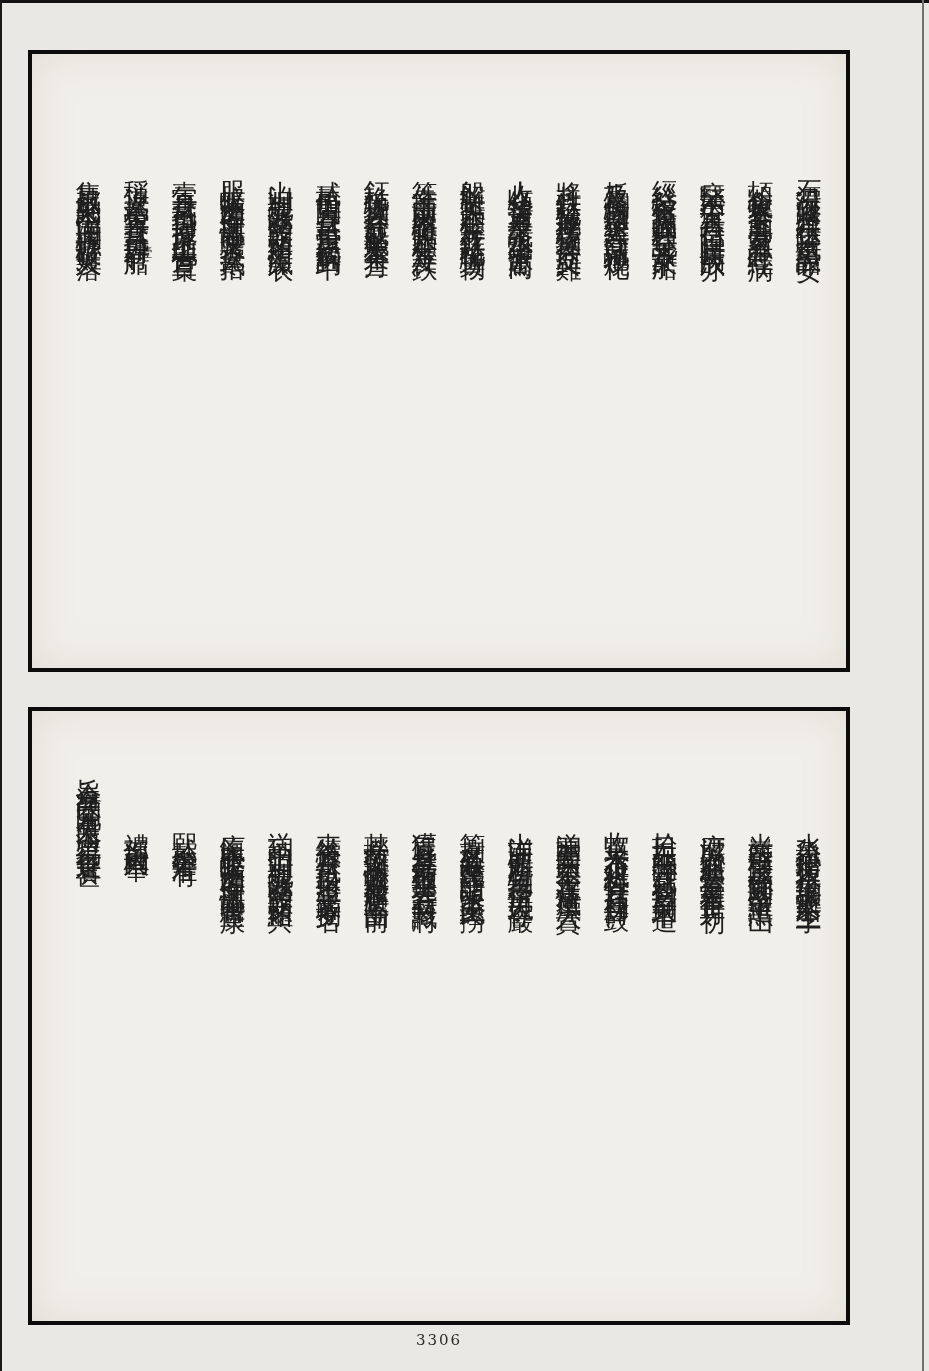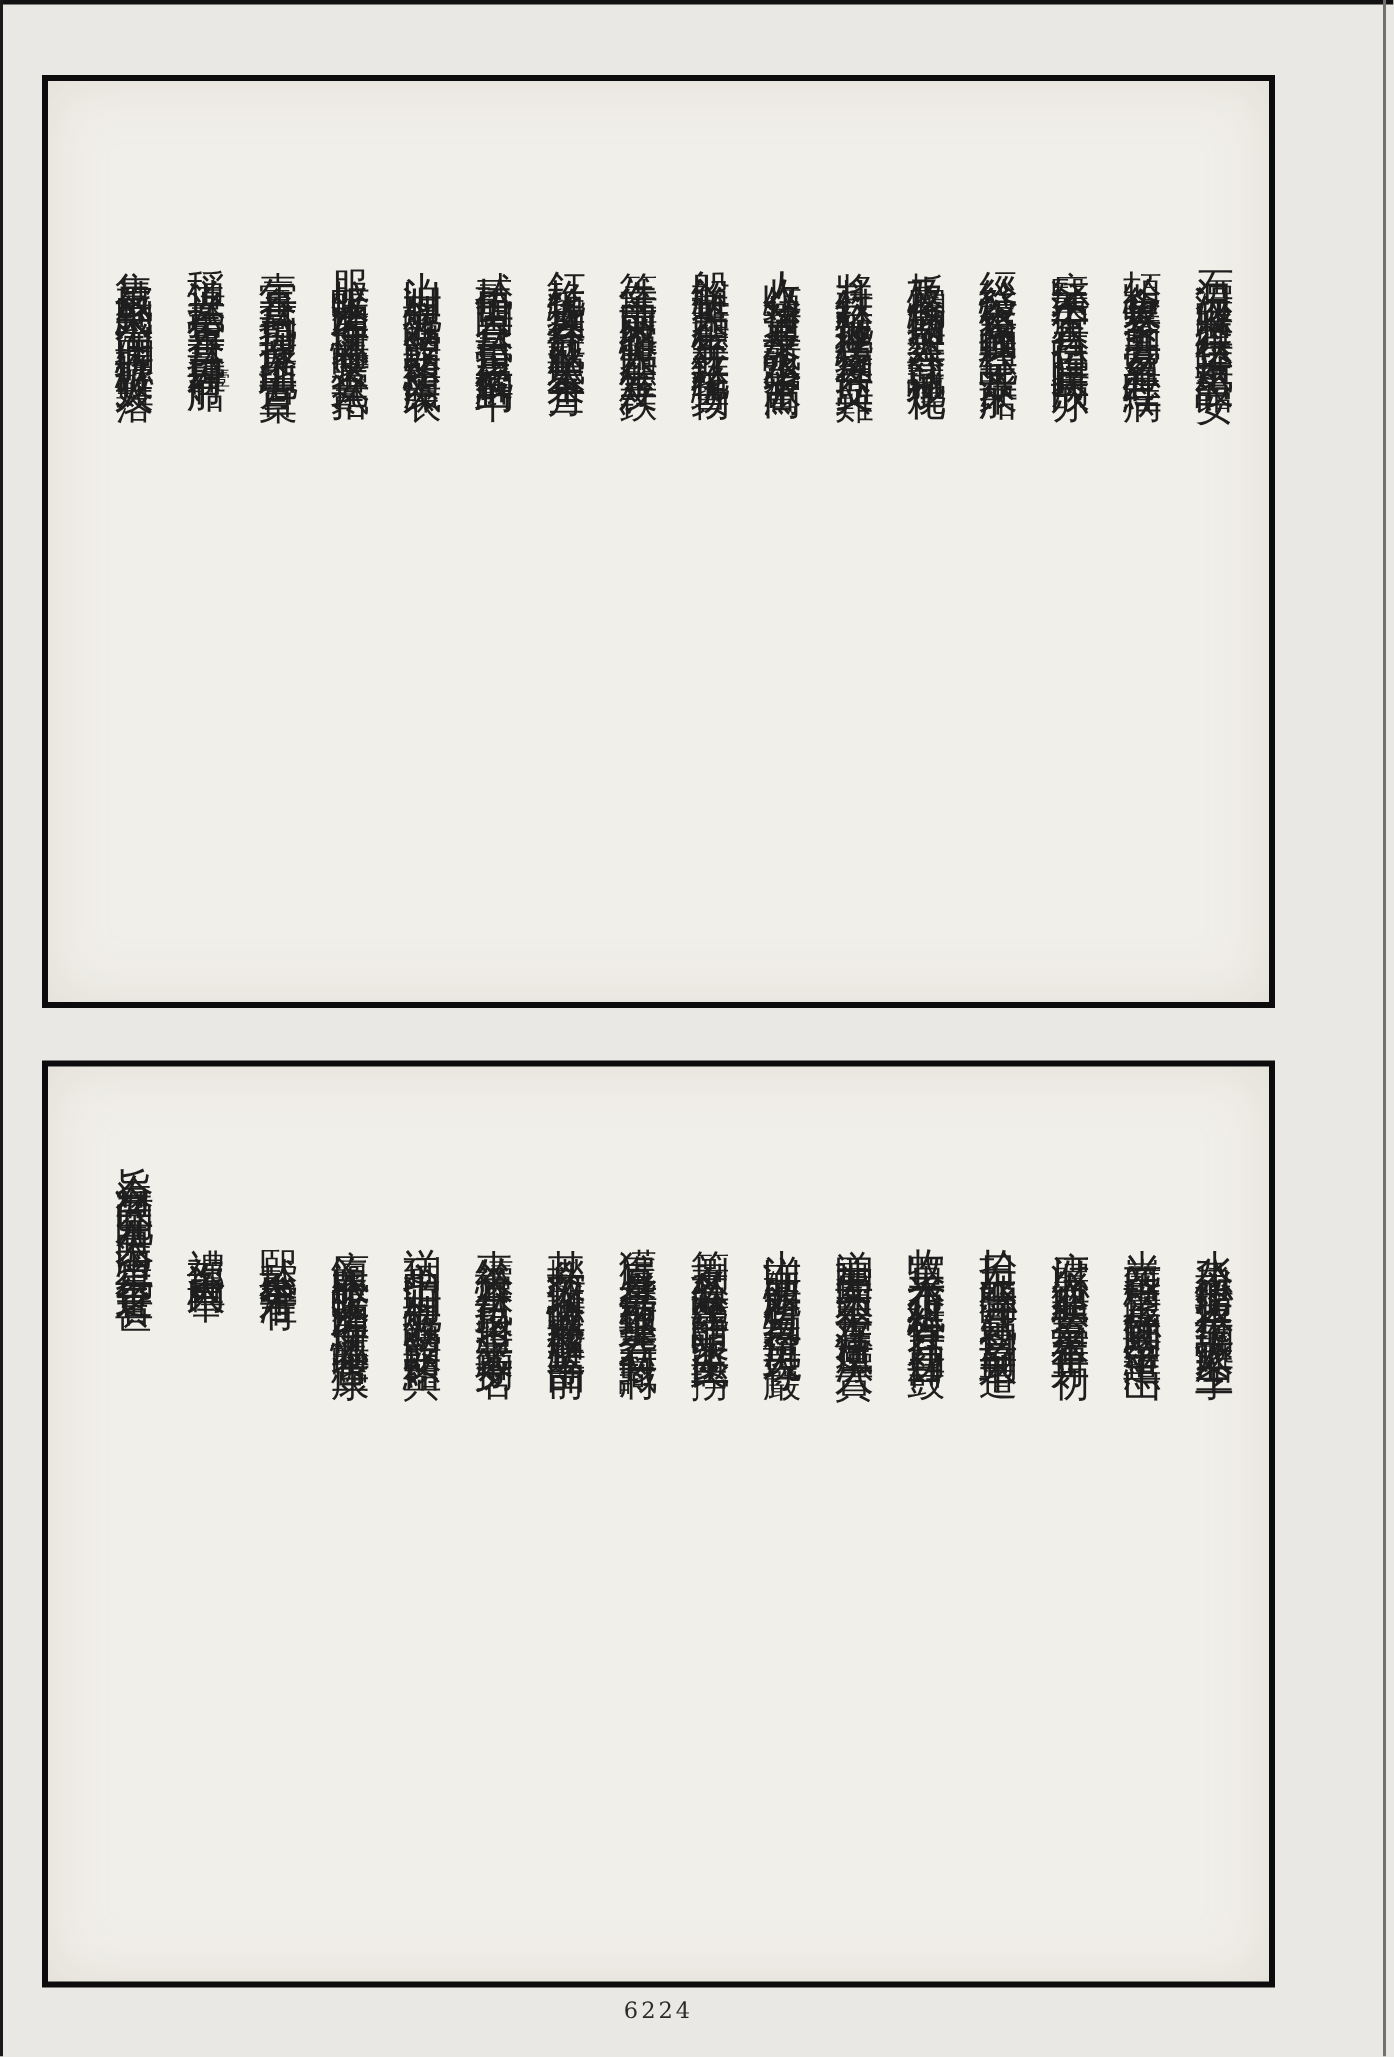"6224" div.page-number { text: 6224 -> 3306 }
